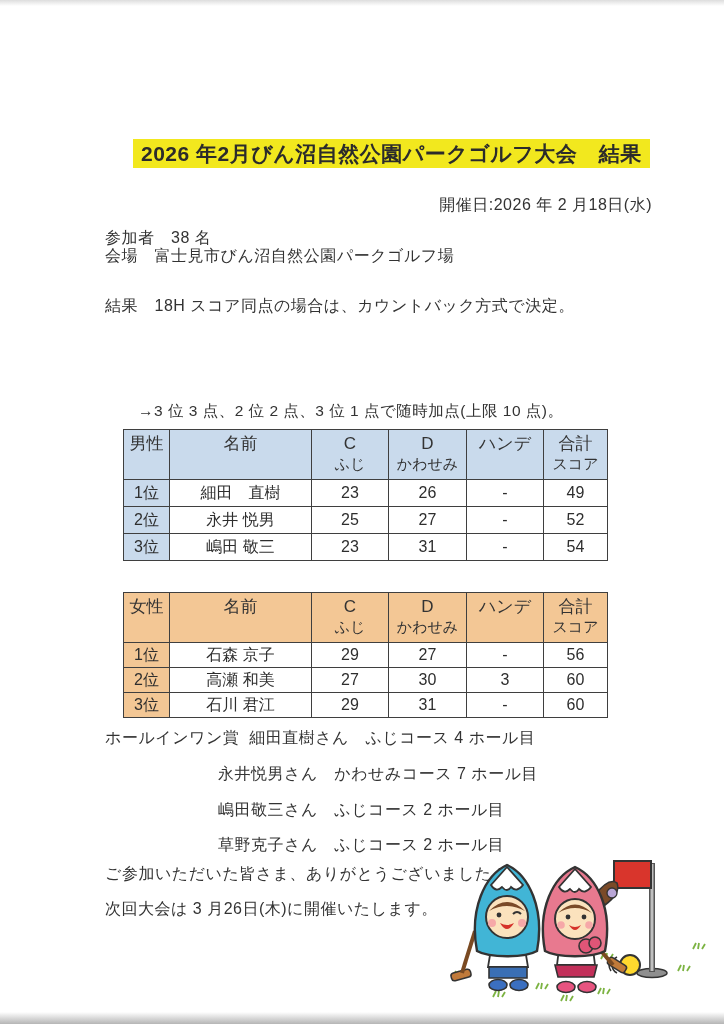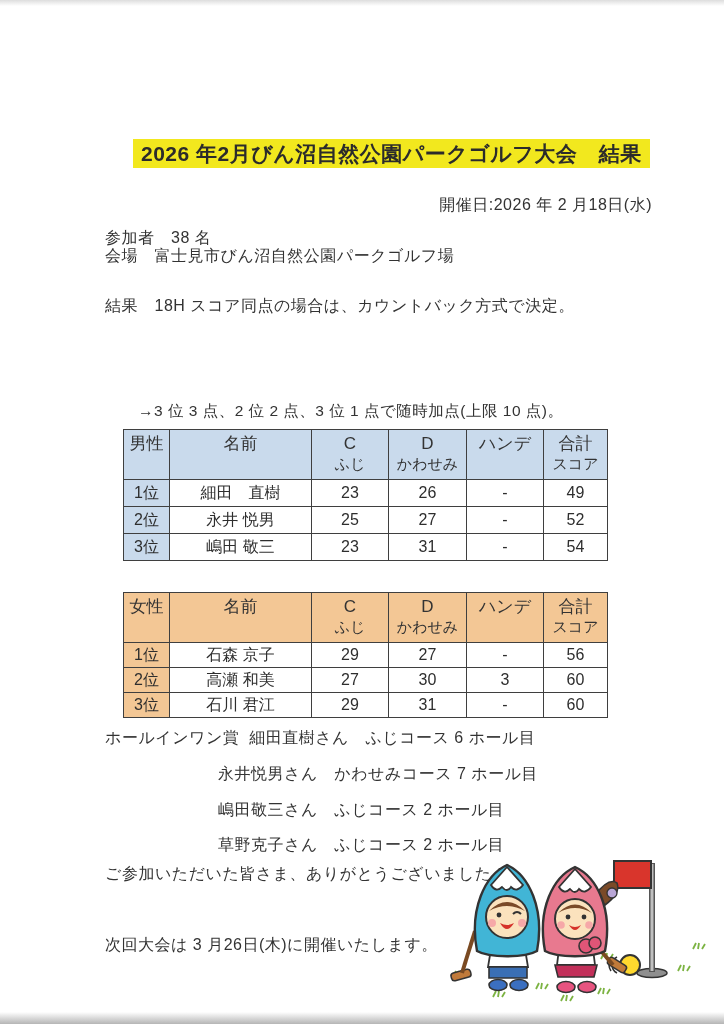"細田直樹さん ふじコース 6 ホール目" span { text: 6 -> 4 }
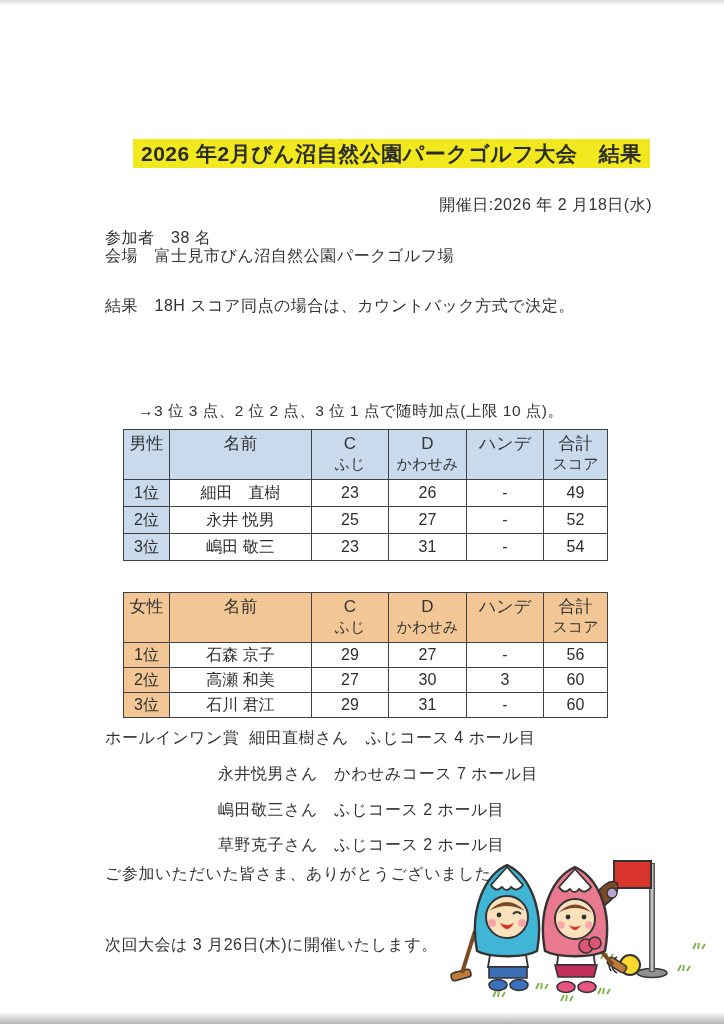"次回大会は 3 月26日(木)に開催いたします。" div.text-line { margin-top: 36px -> none }
